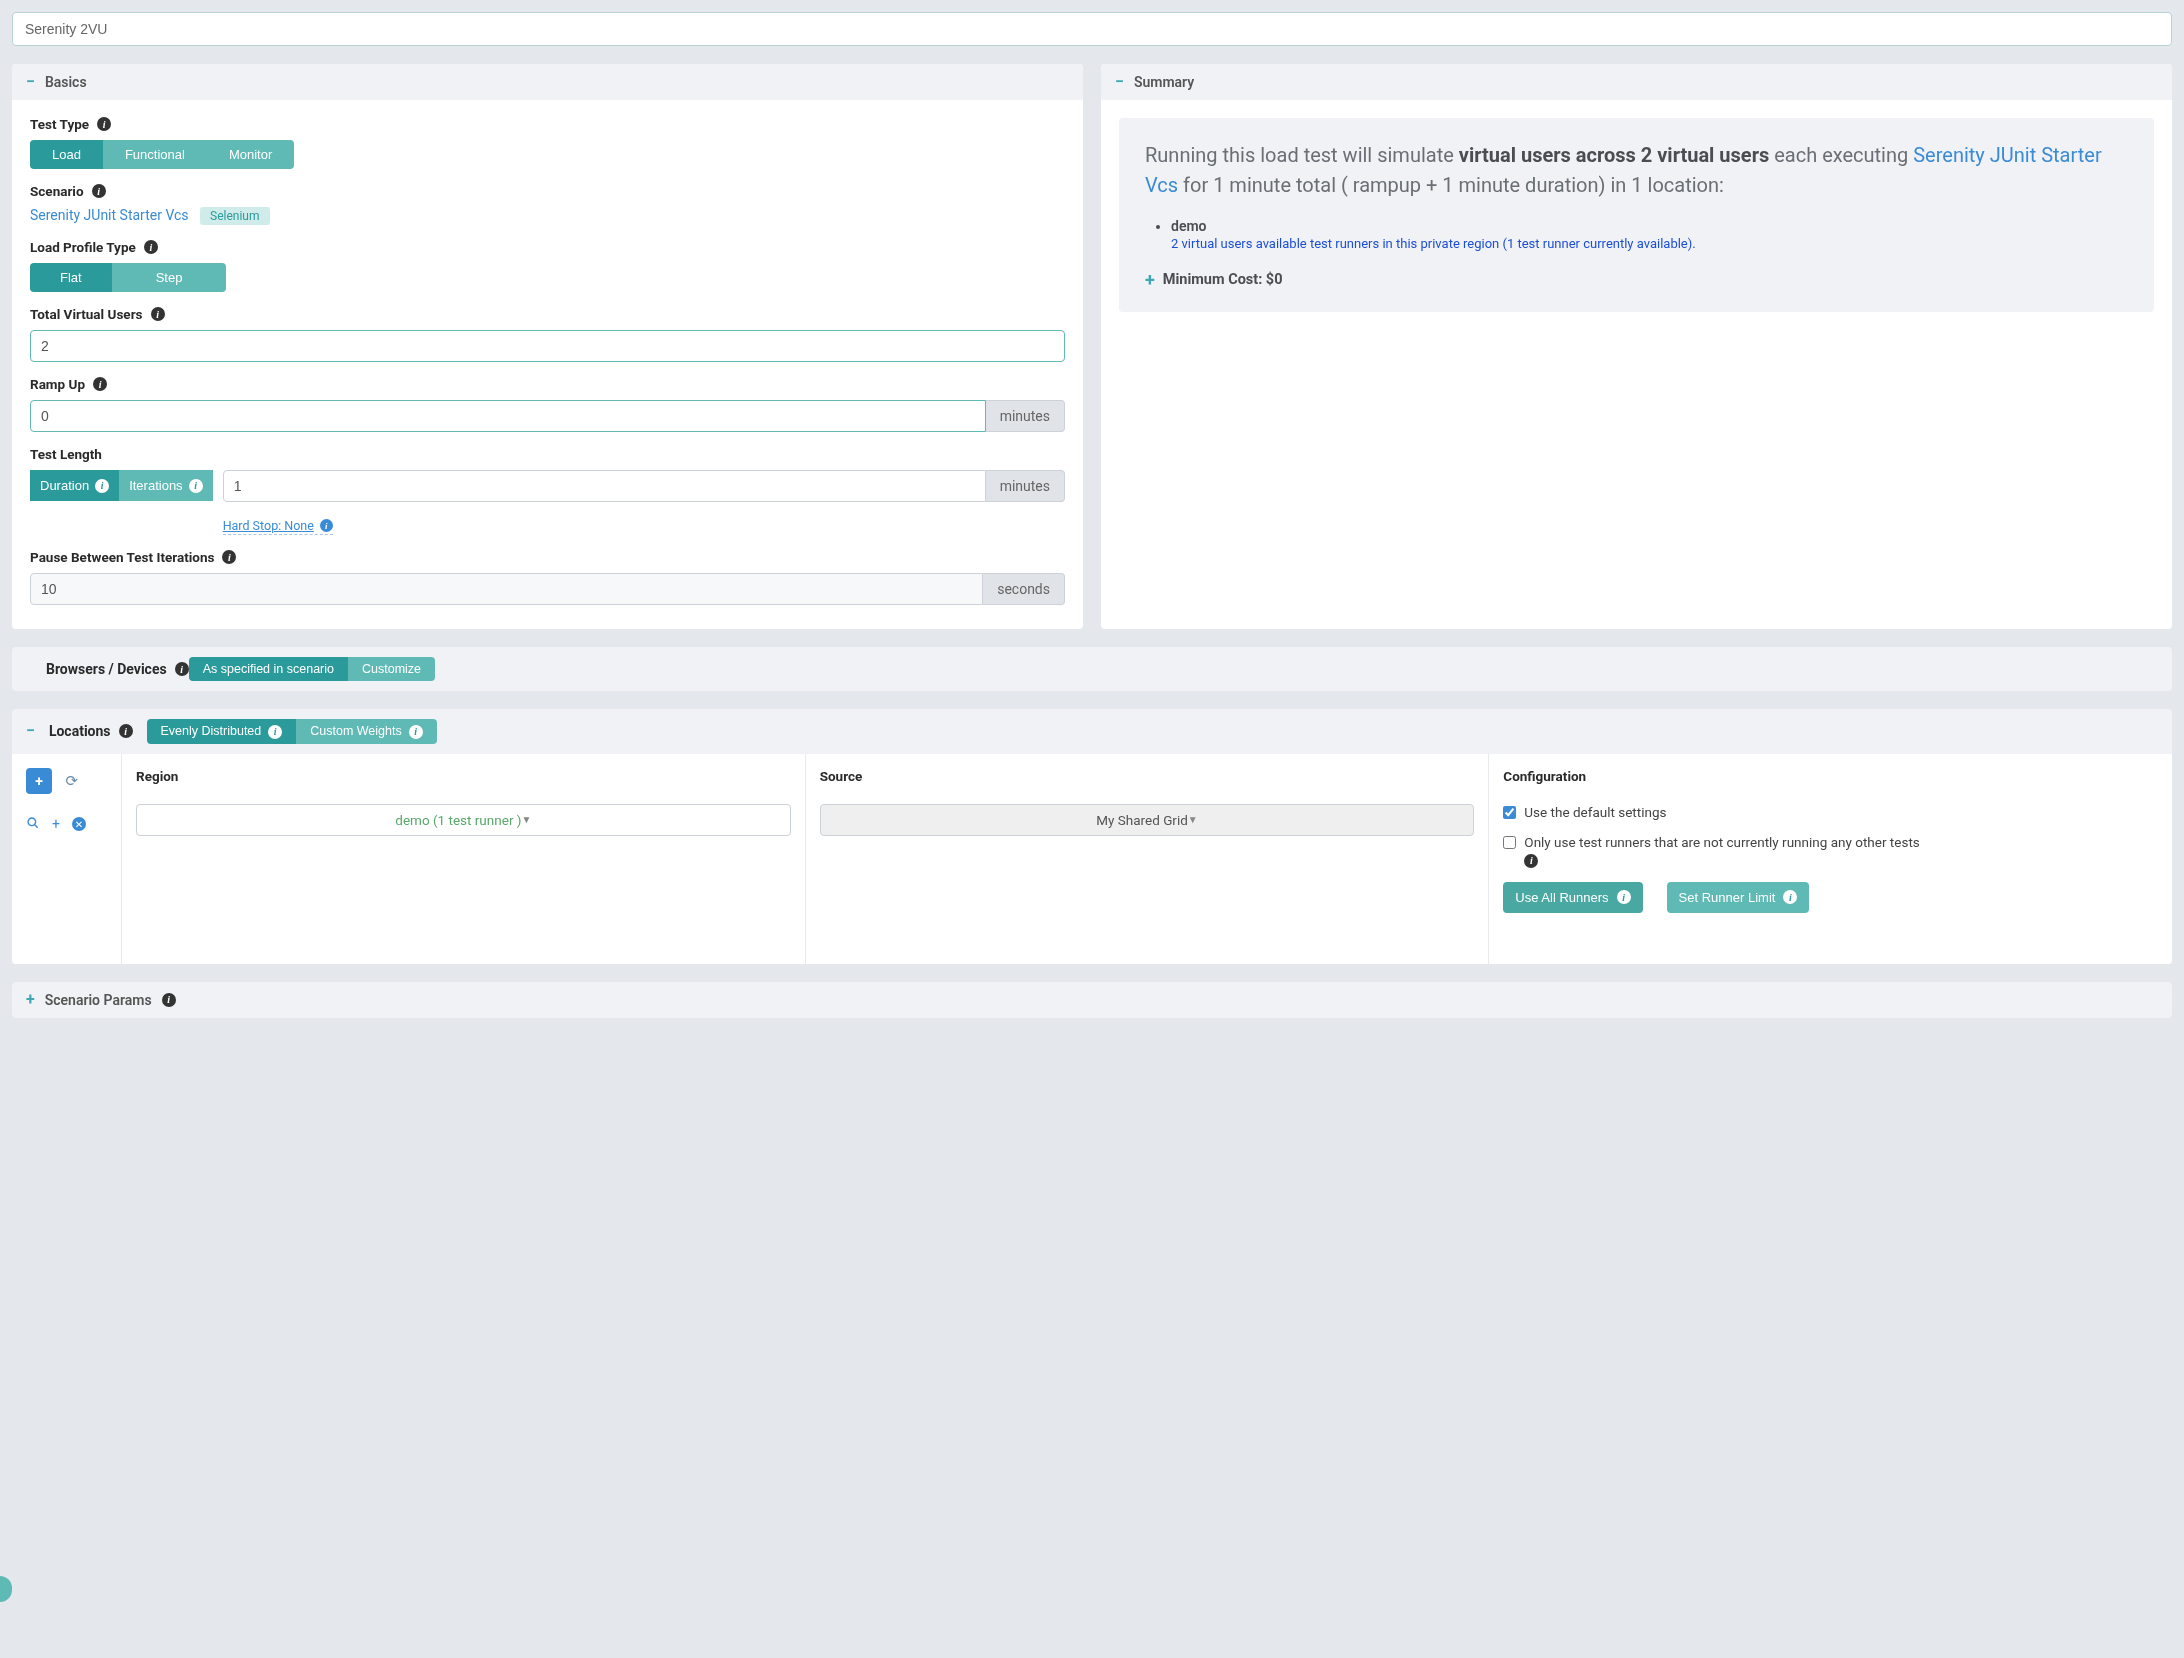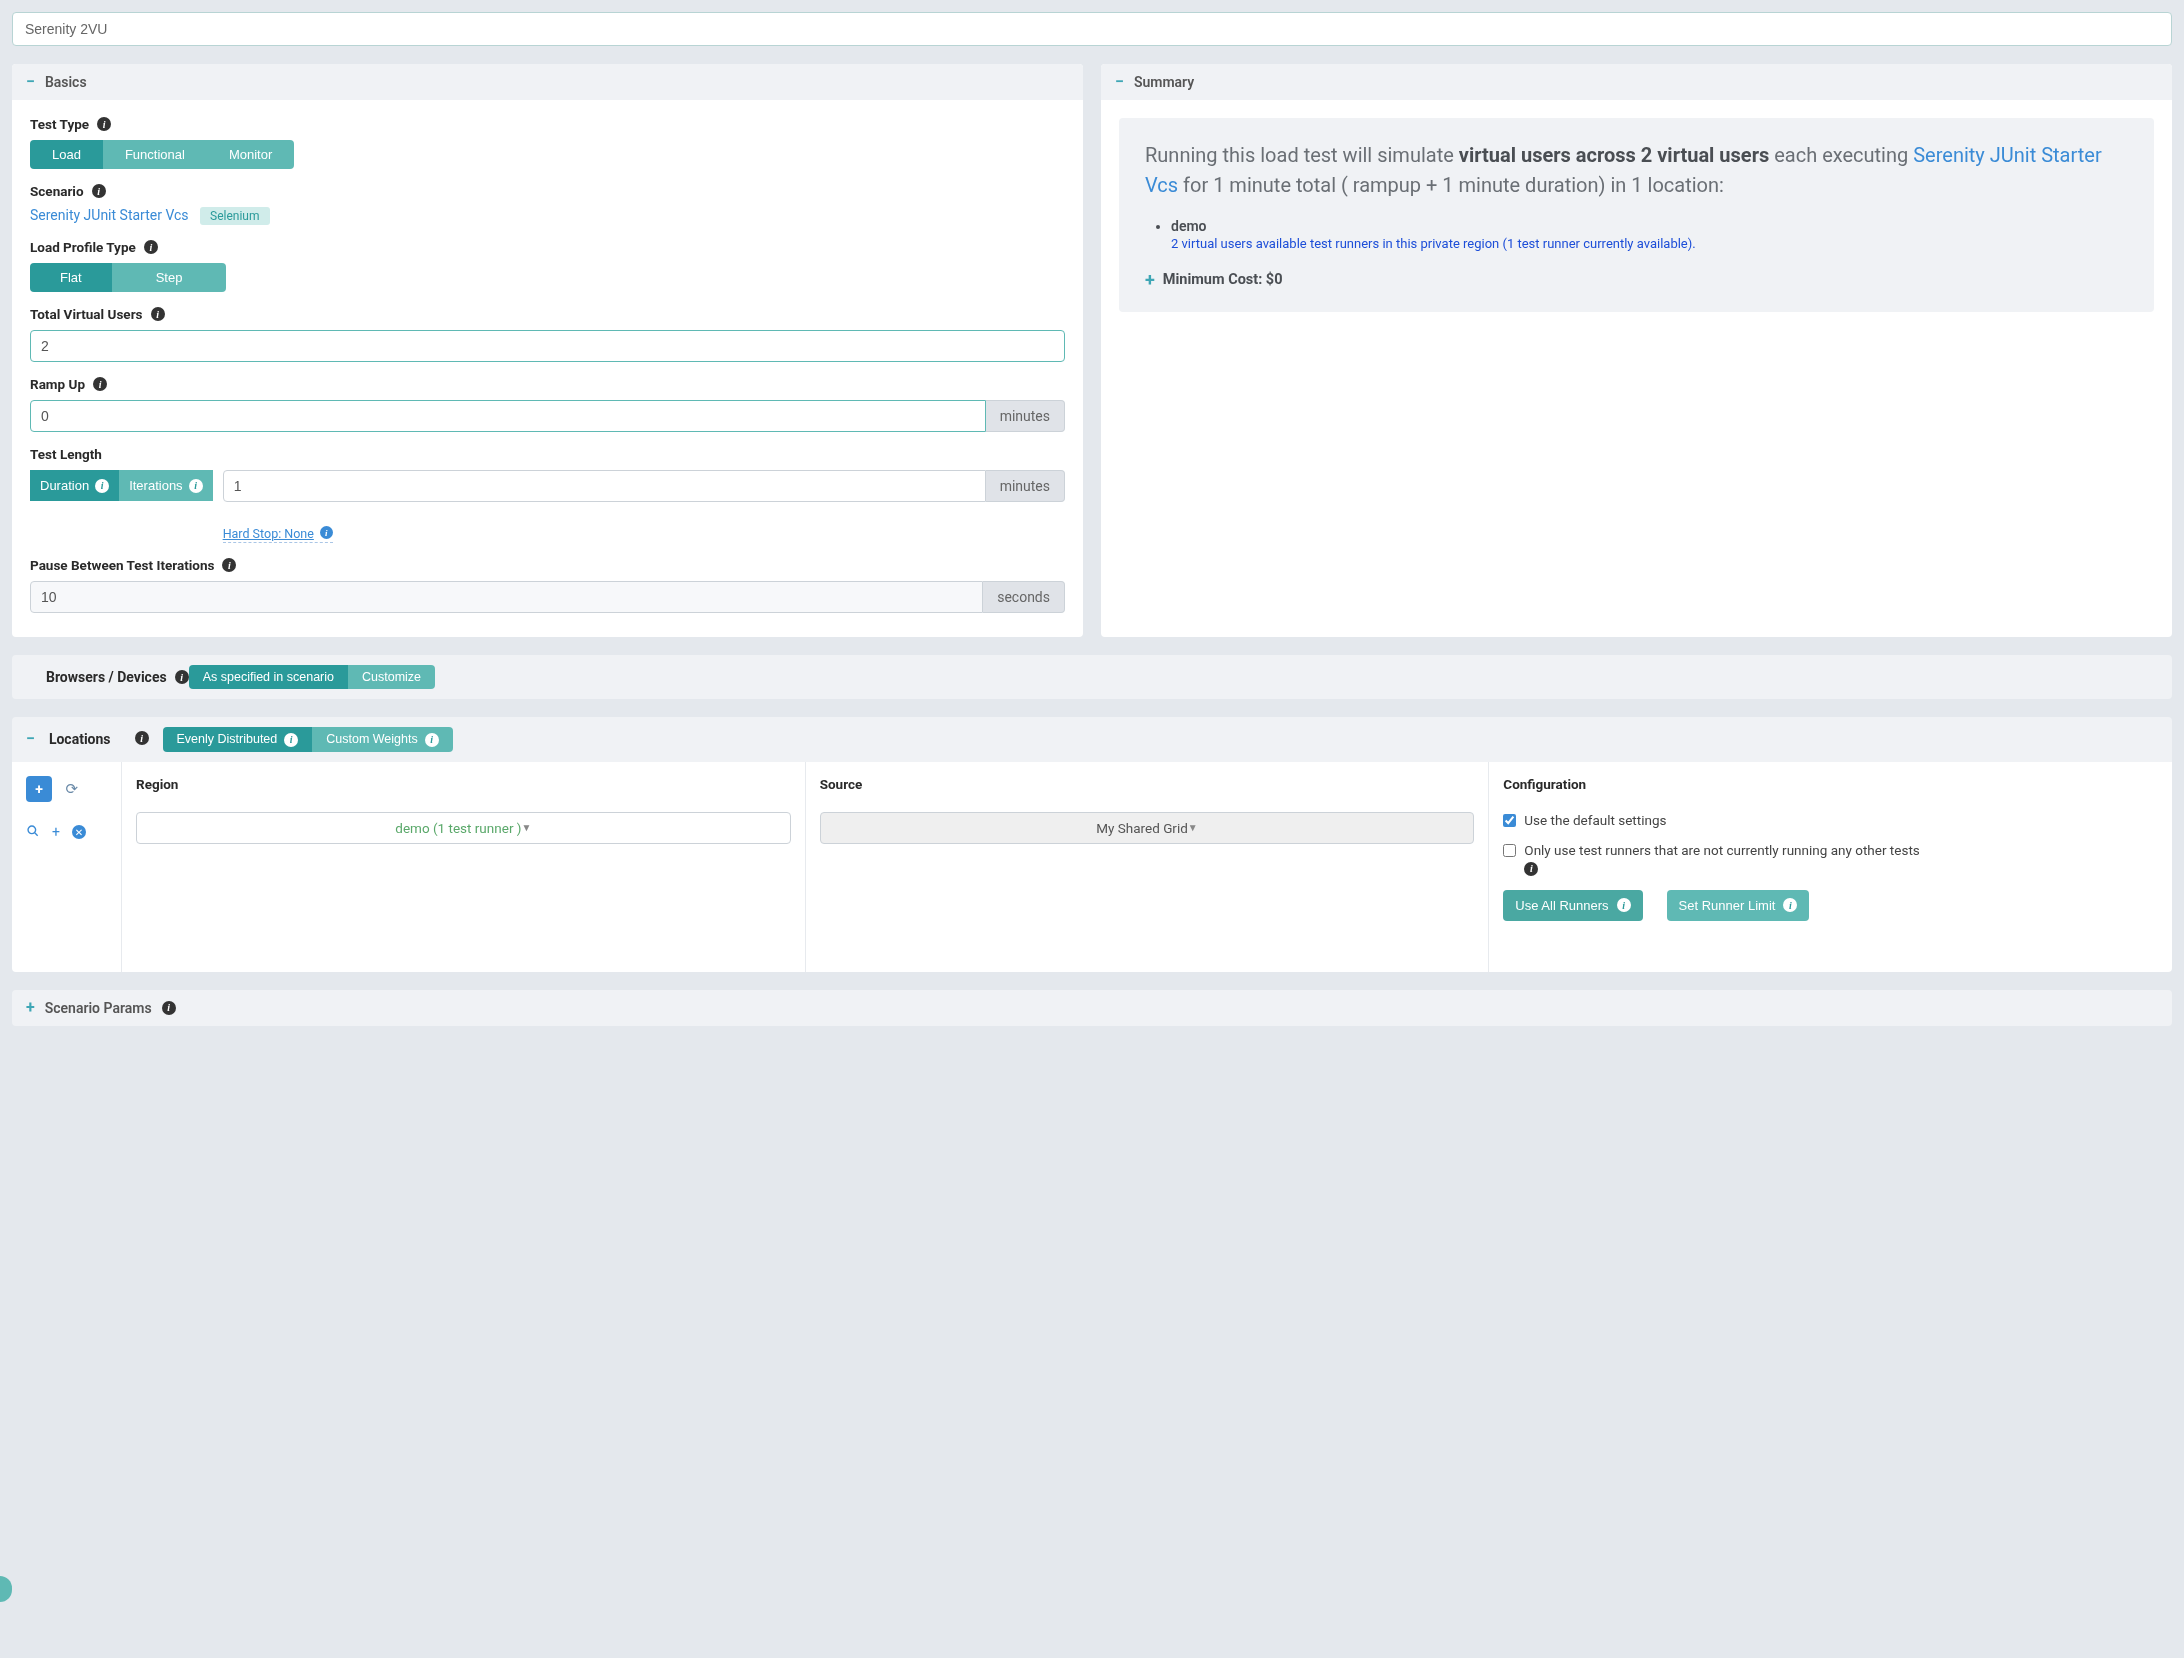"Hard Stop: None" .hard-stop { align-items: flex-start -> center; margin-top: 24px -> 16px }
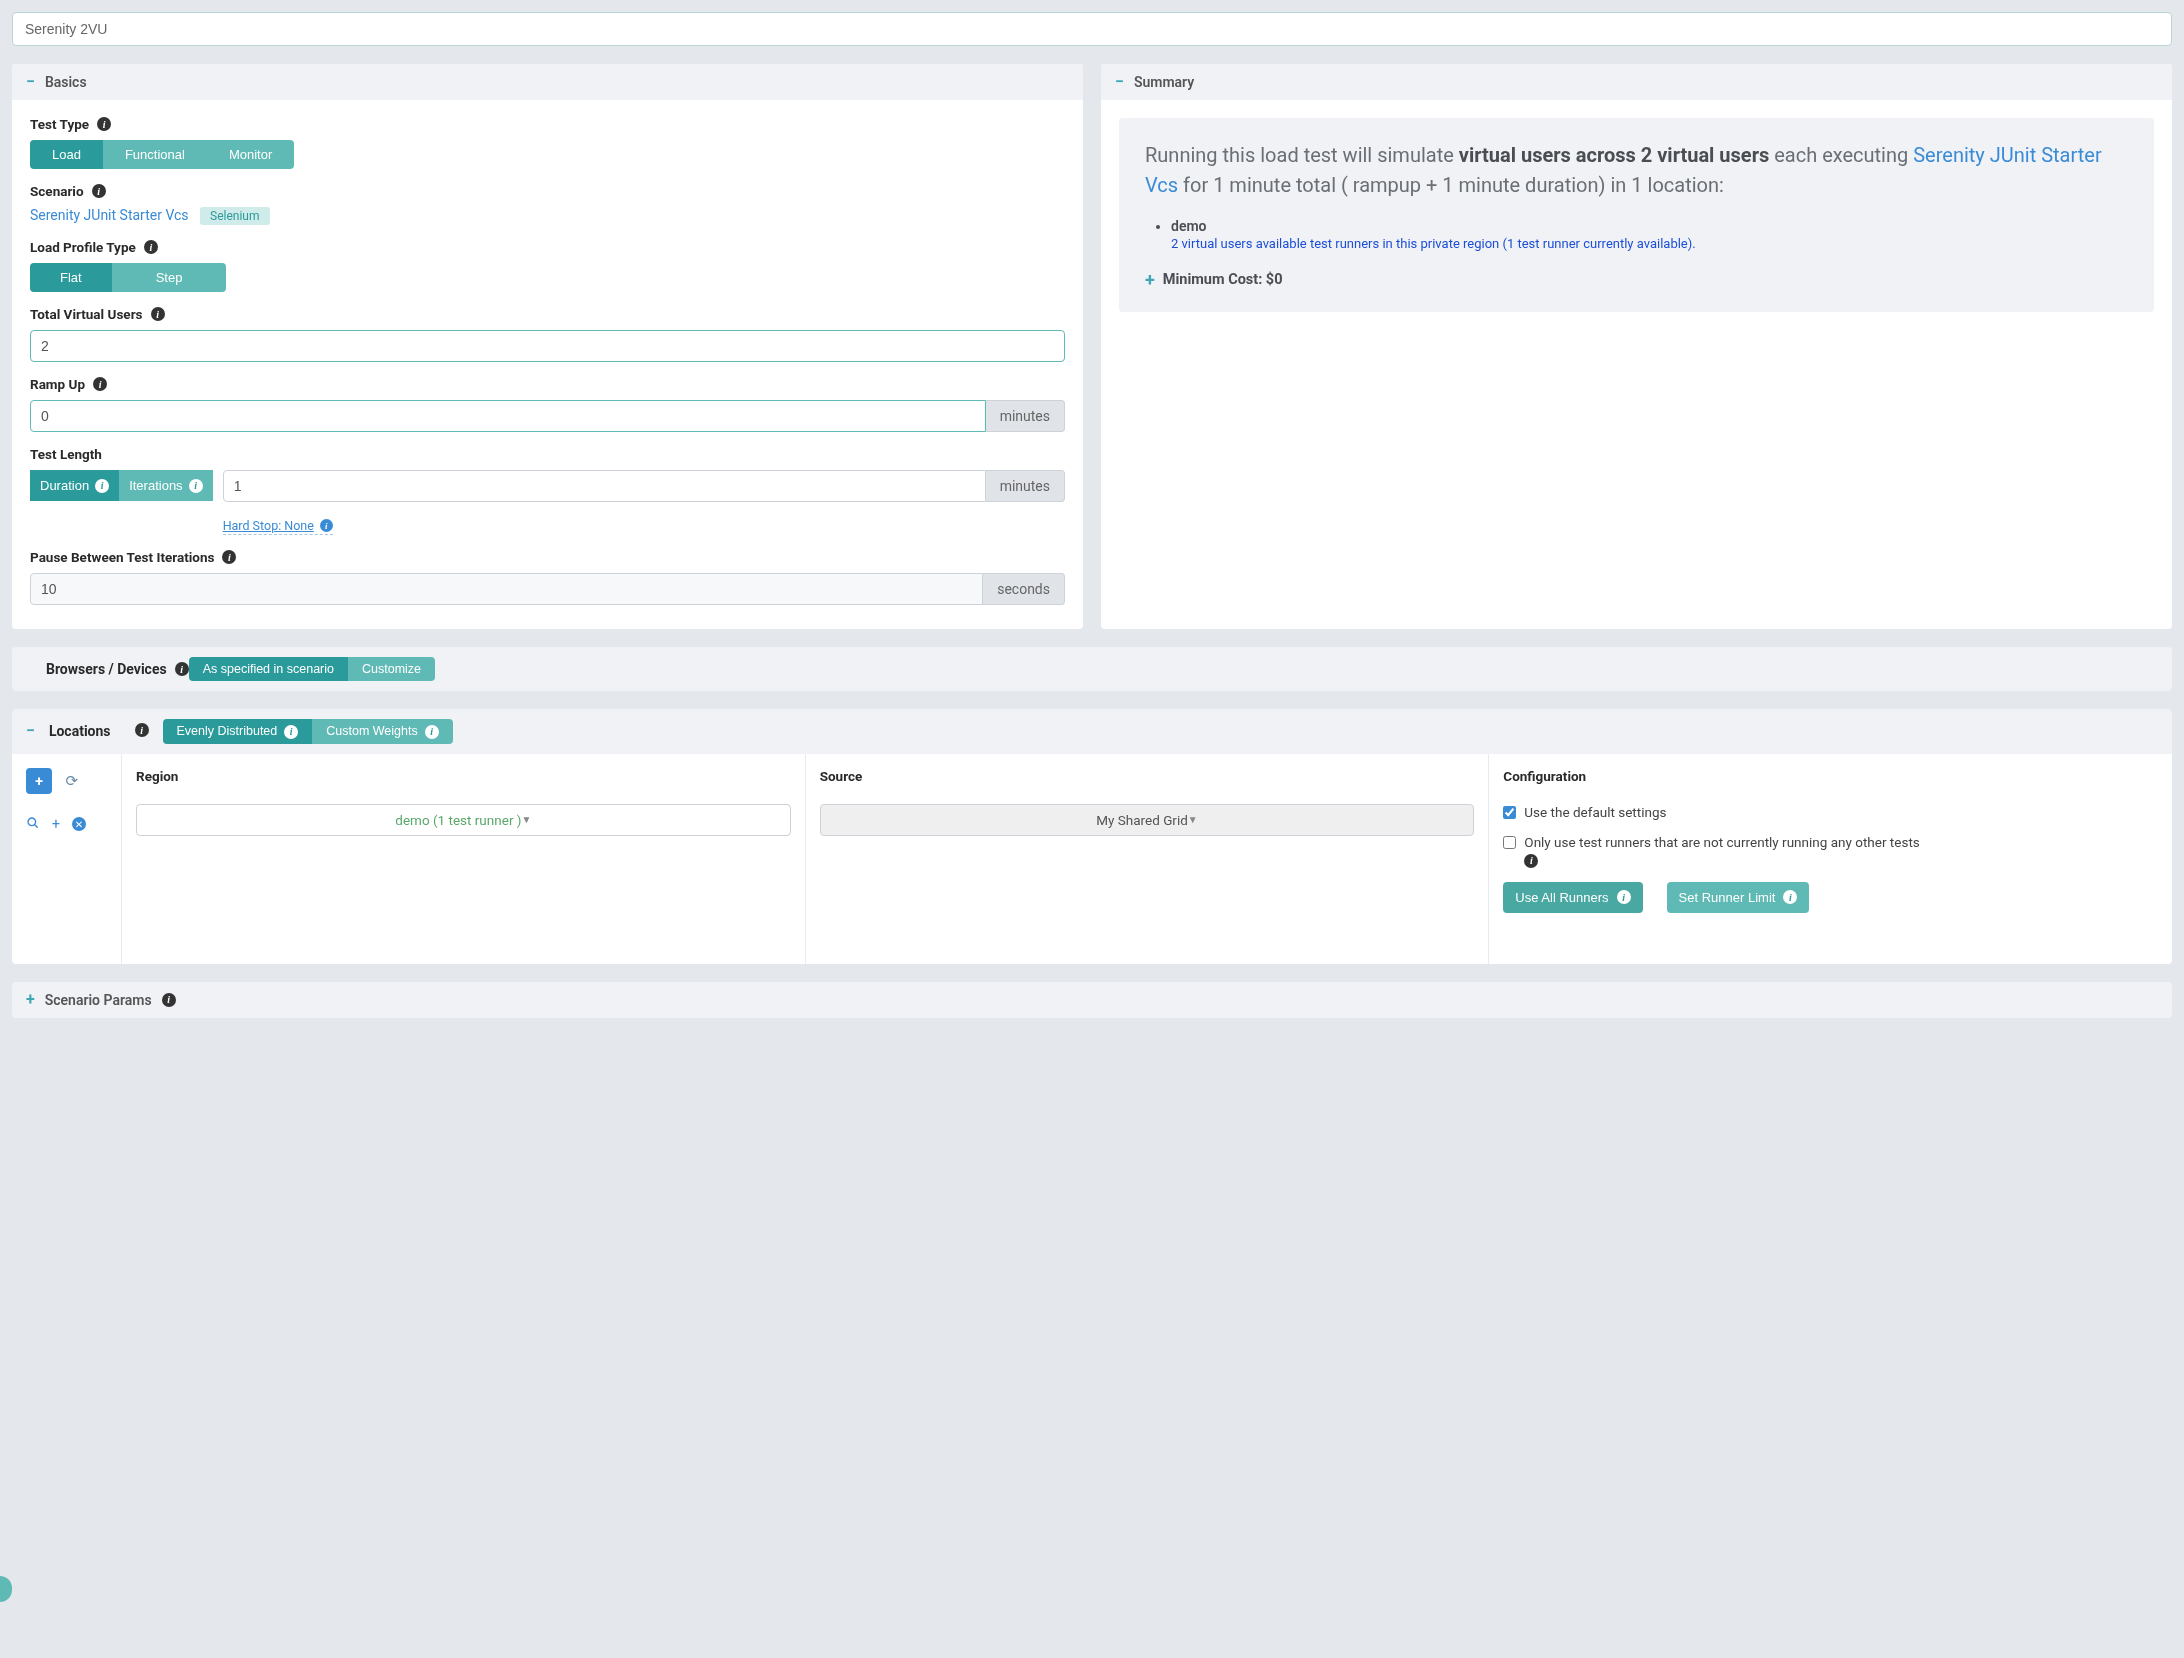"Locations" span { align-items: none -> center; gap: 24px -> 8px }
